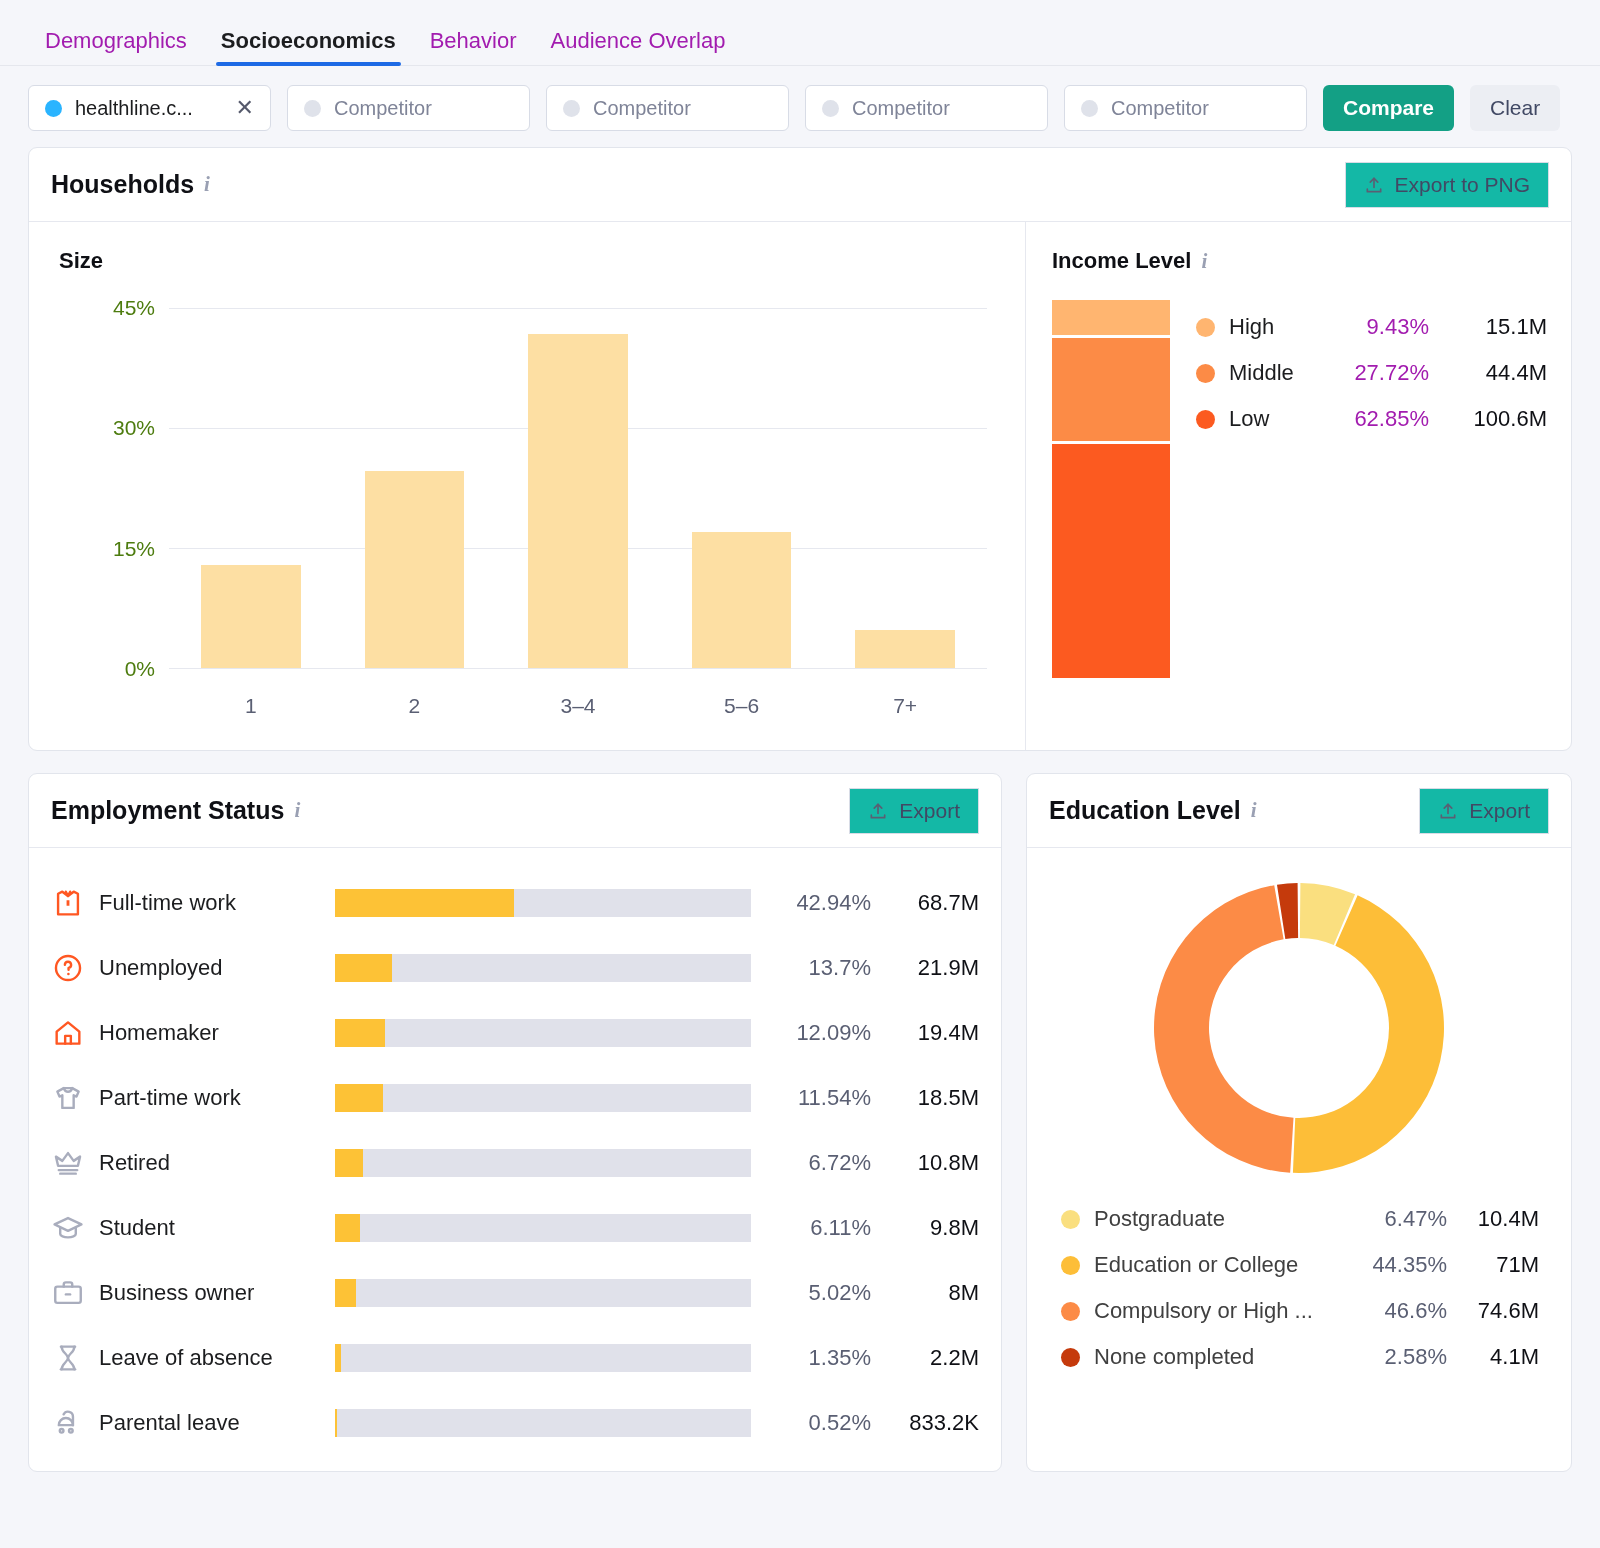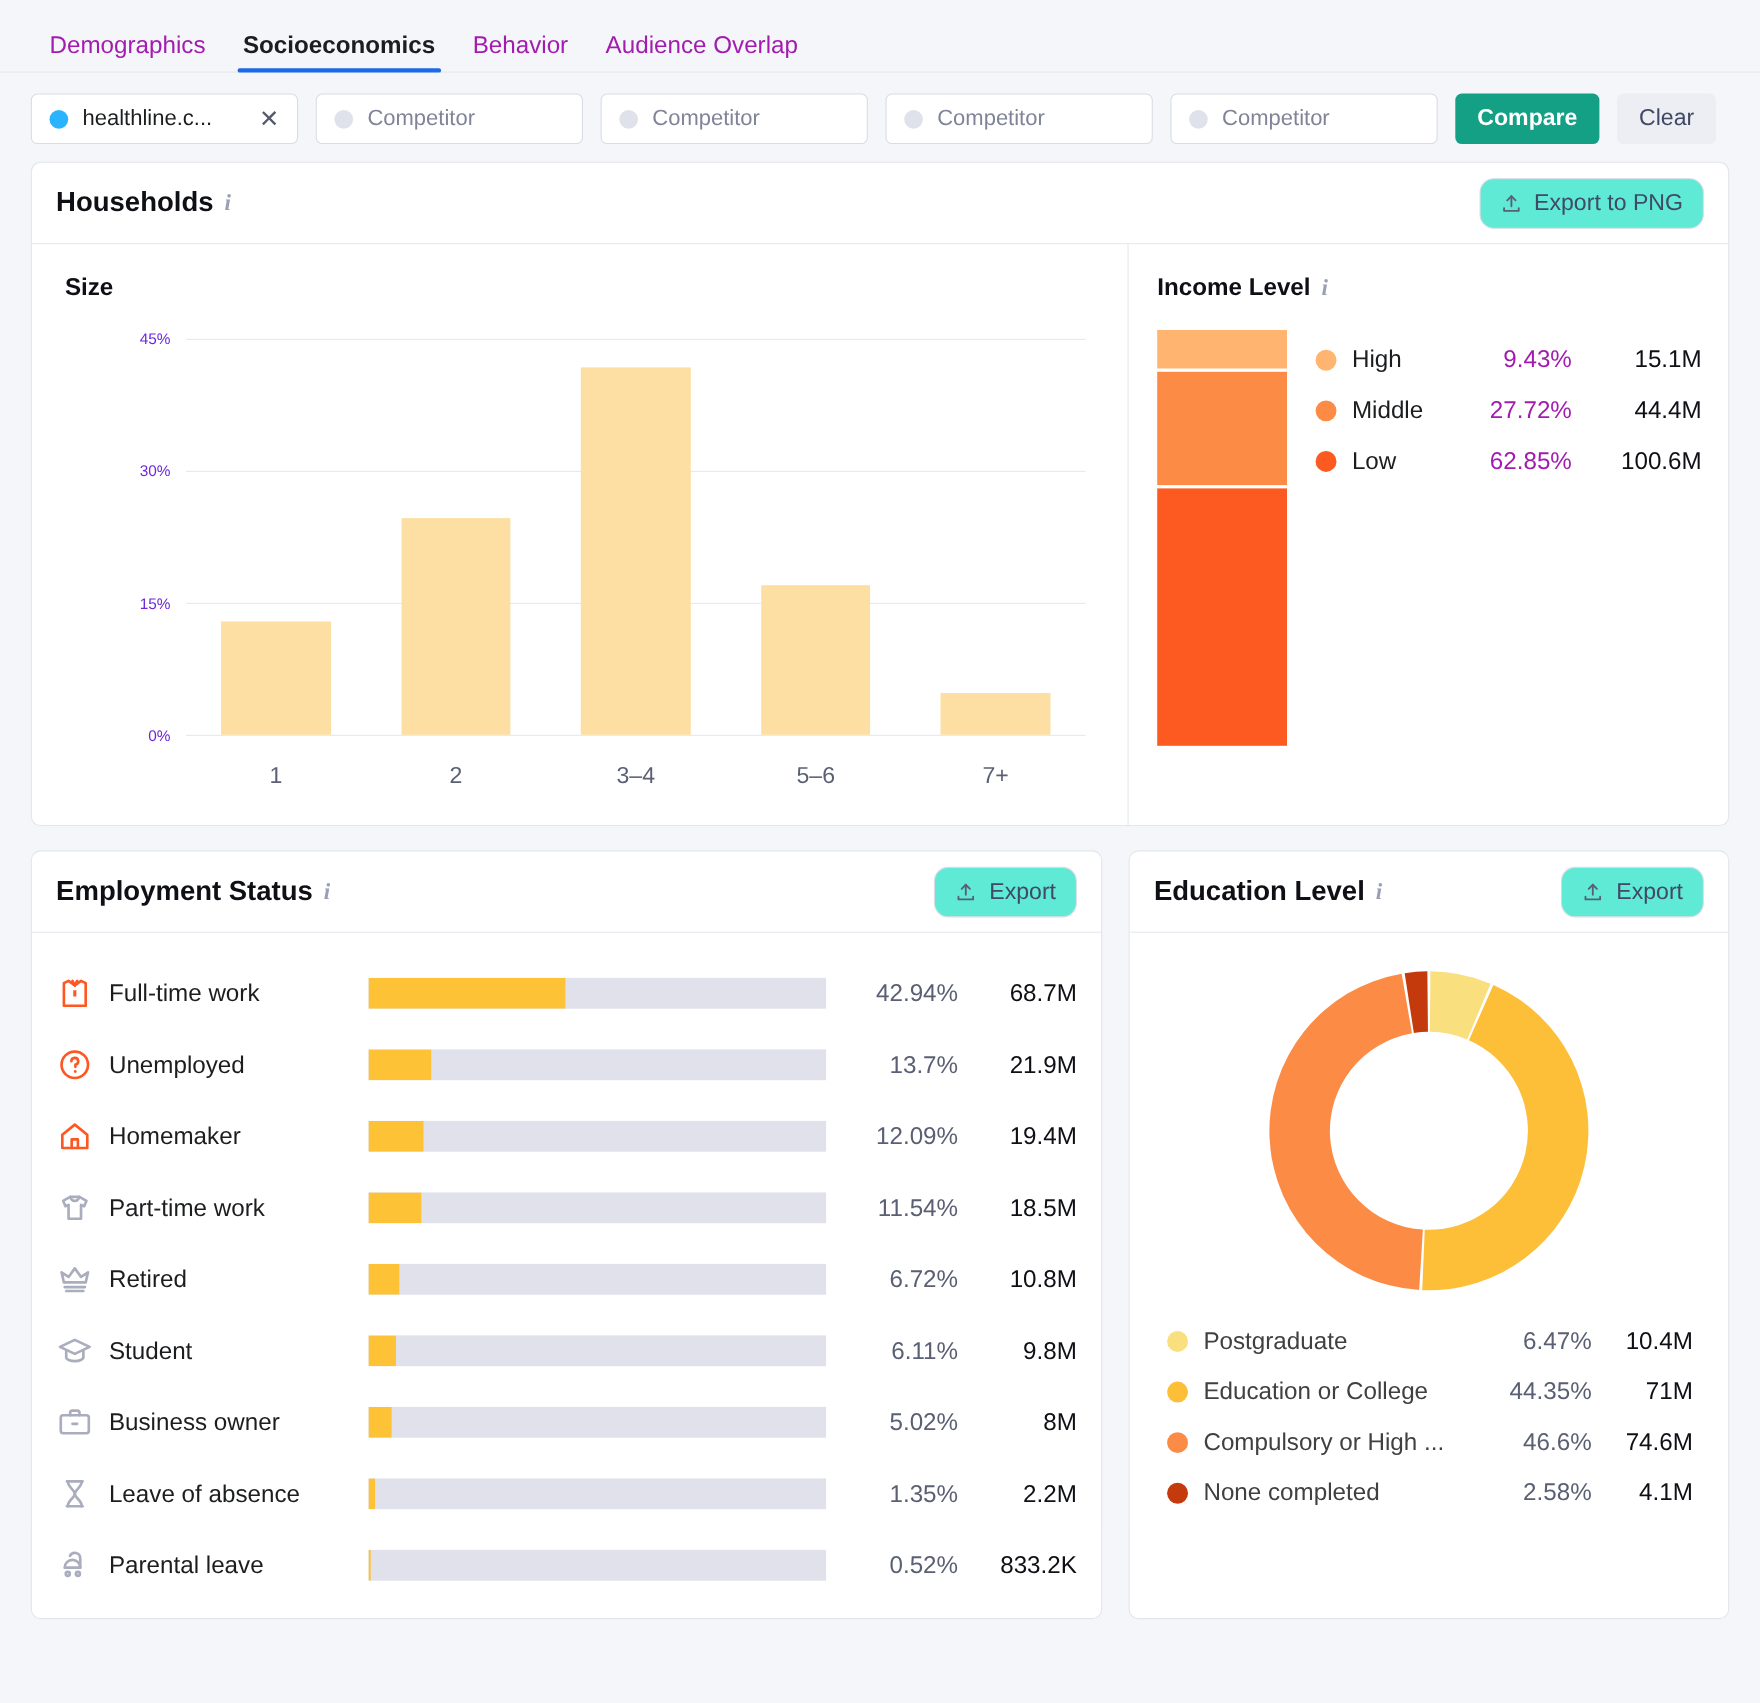"Export to PNG" .btn-export { background: #5eead4 -> #14b8a6; border-radius: 13px -> 0 }
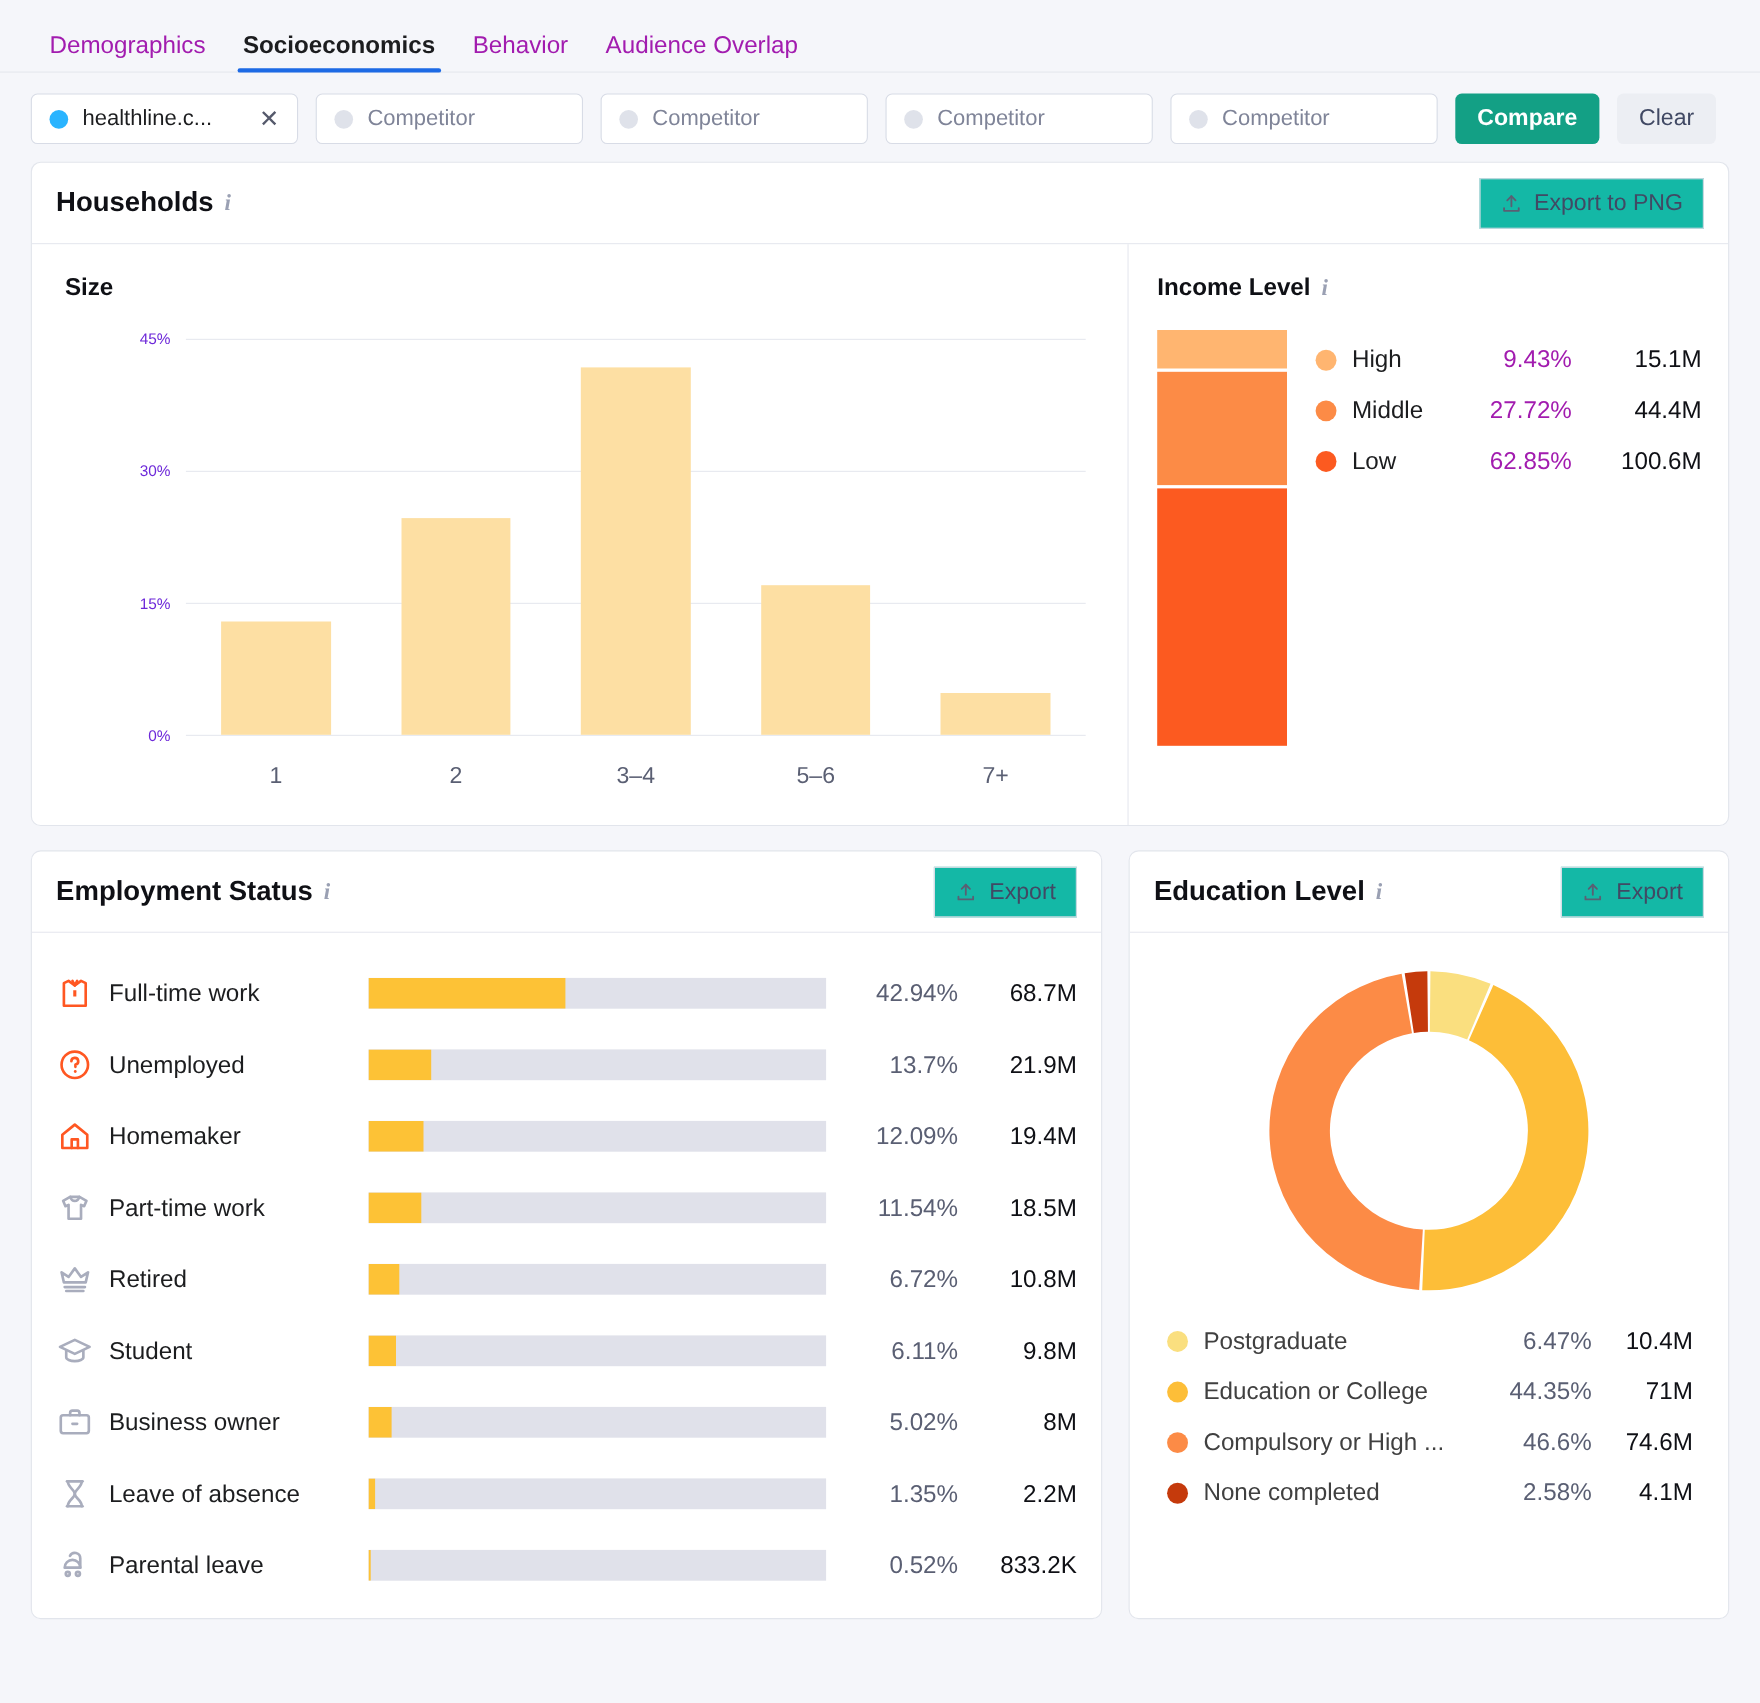"45%" .ytick { color: #6d28d9 -> #4d7c0f; font-size: 14px -> 21px }
